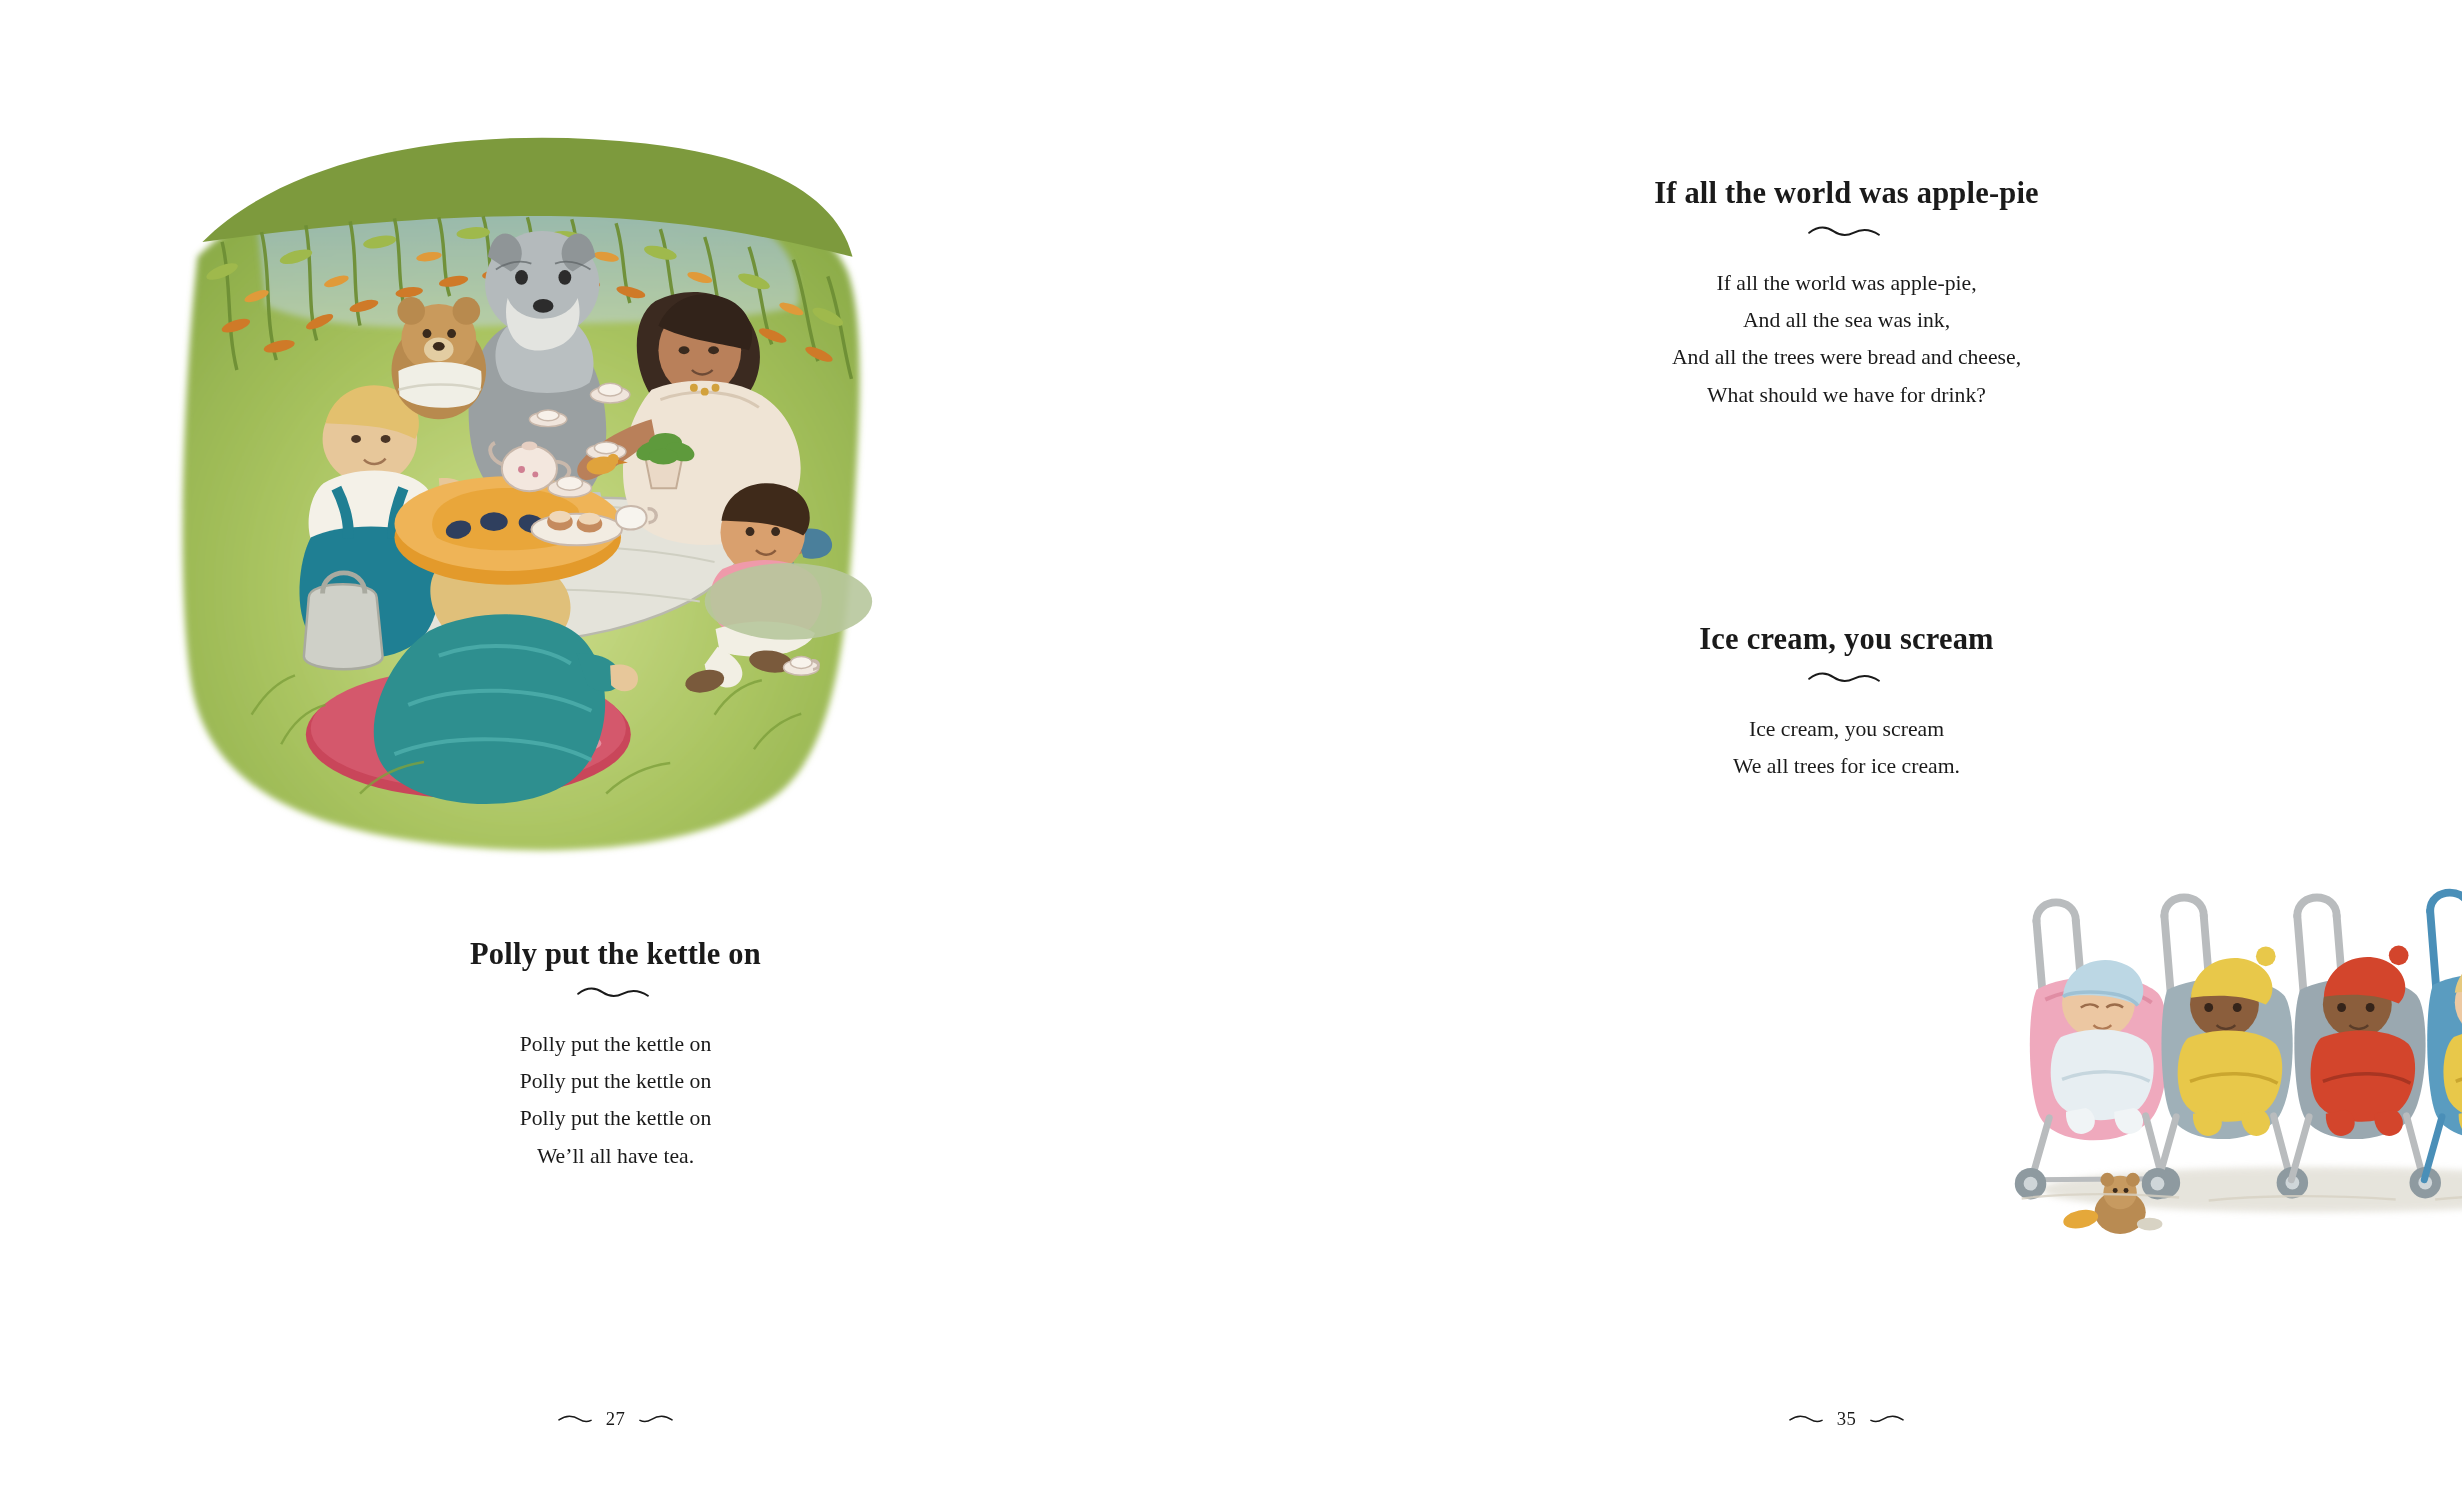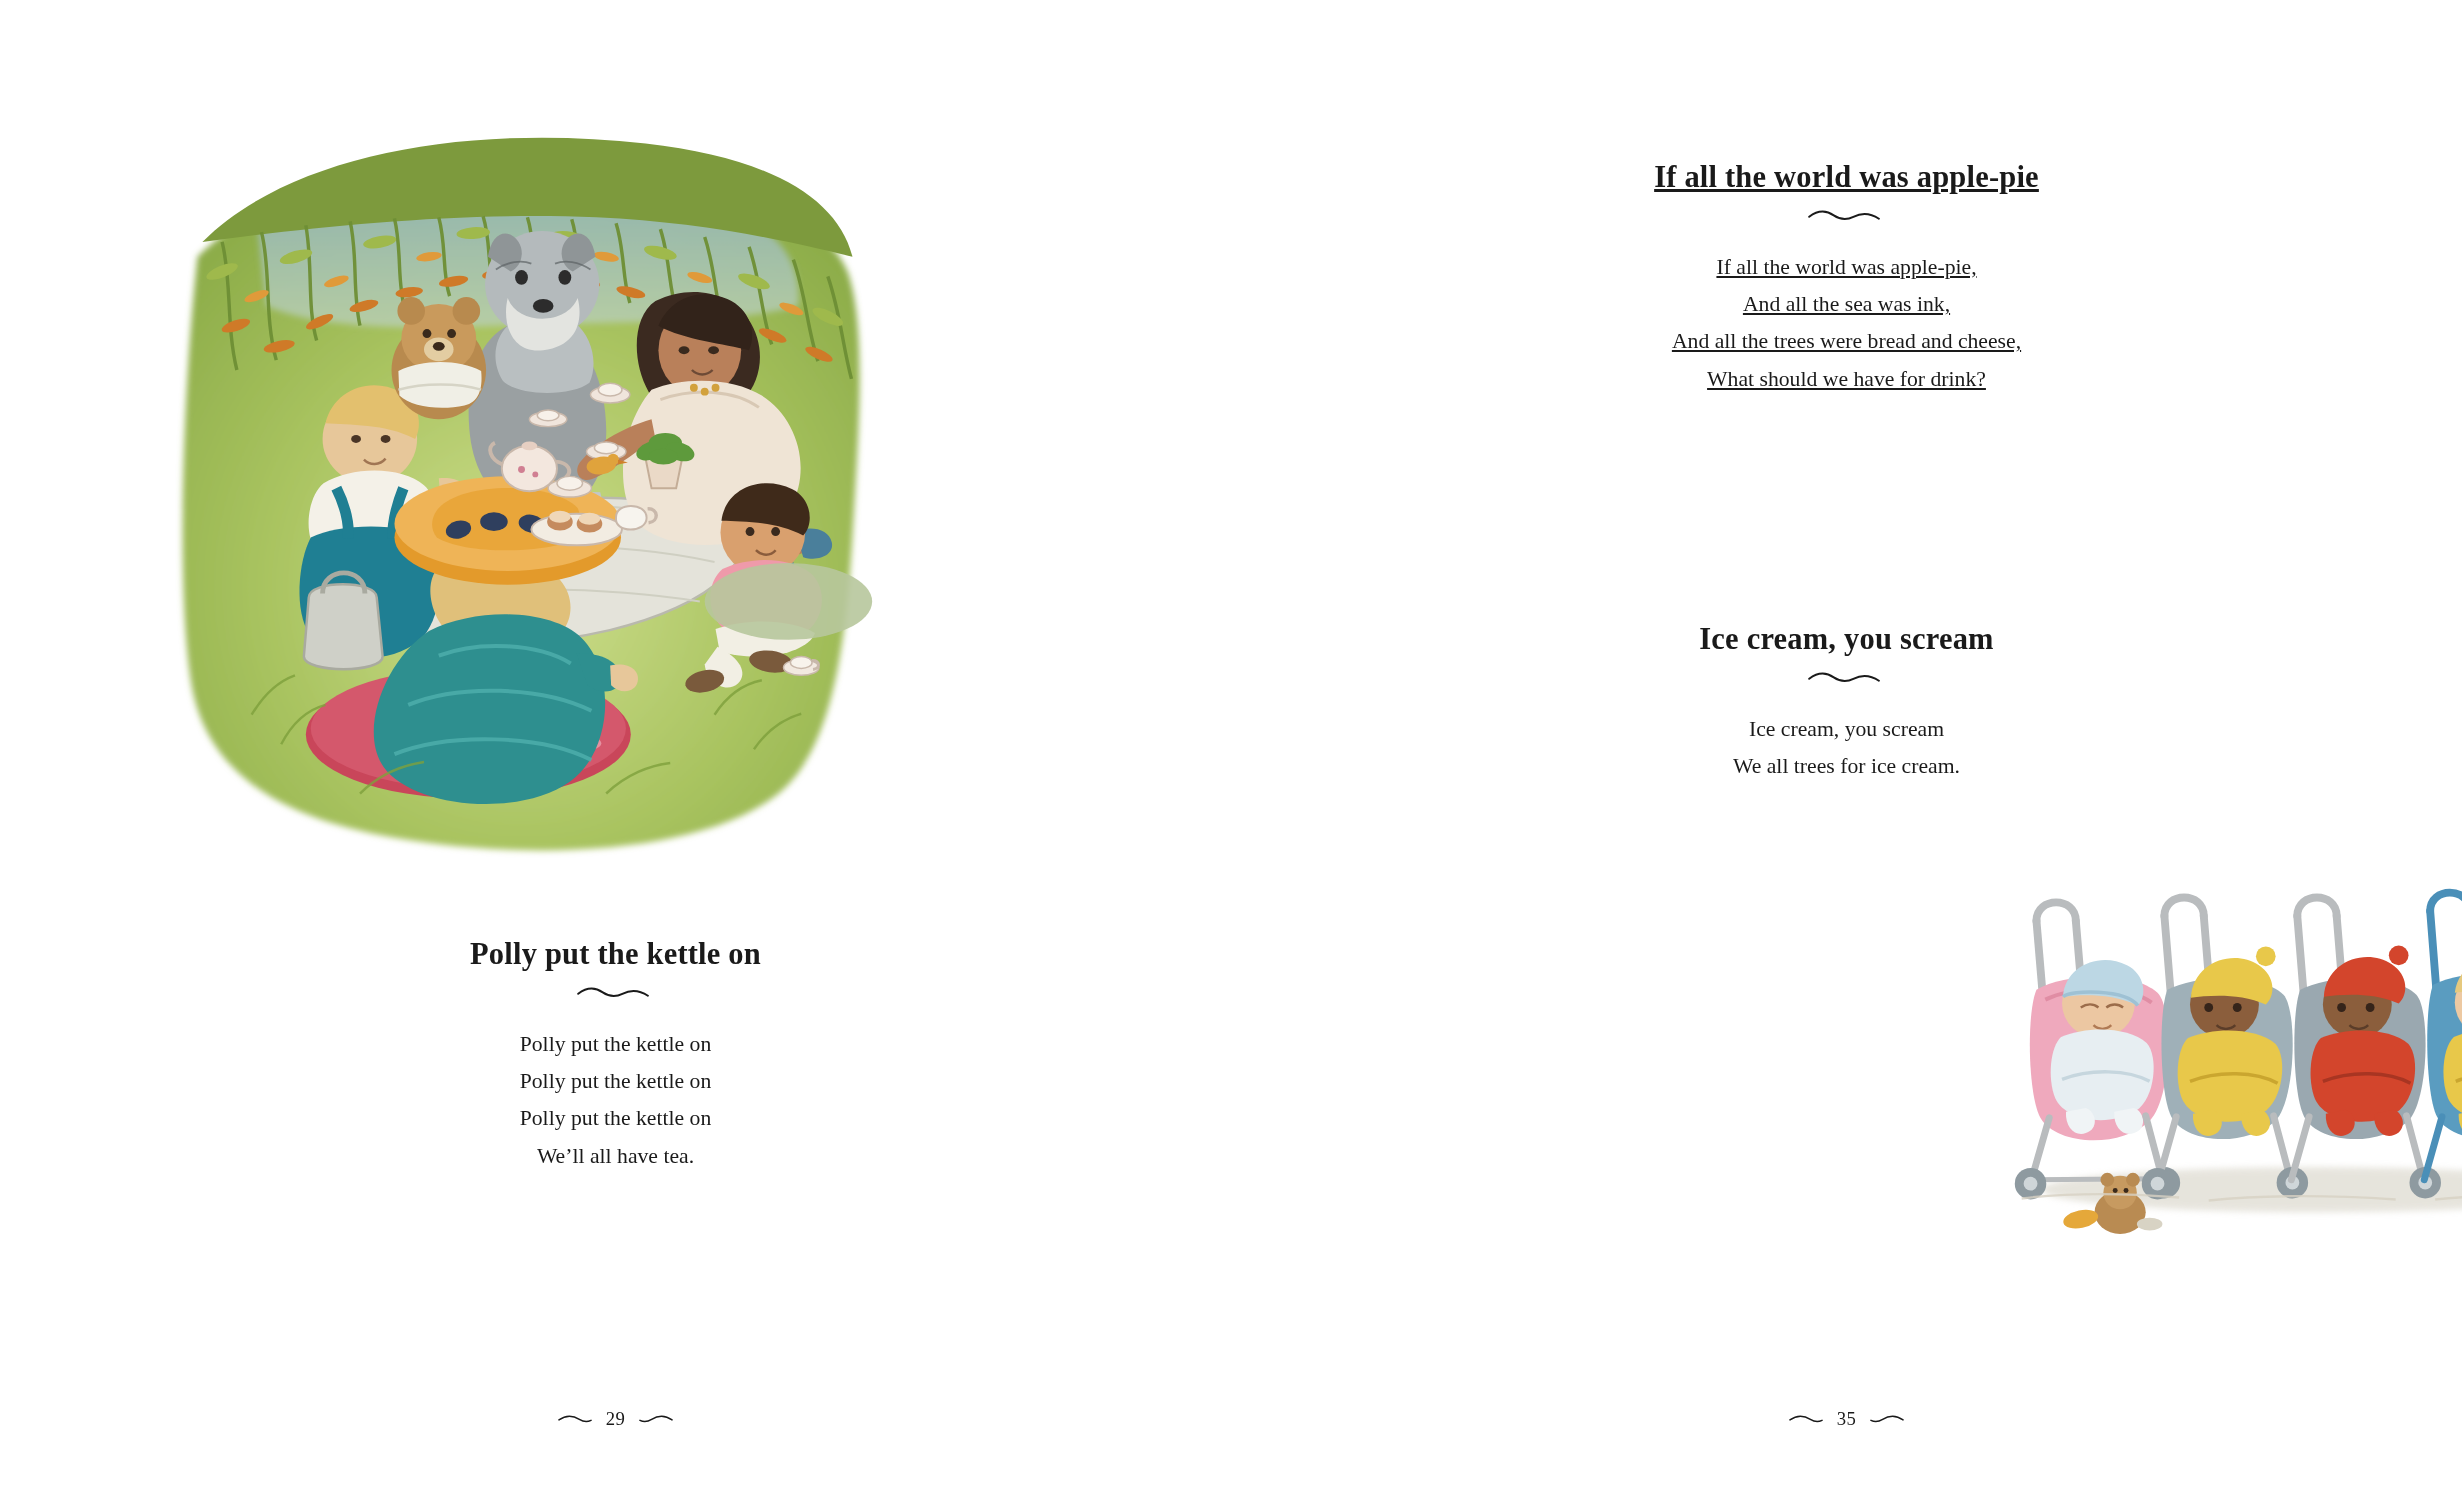"If all the world was" div.poem-block { text-decoration: underline -> none; top: 161px -> 177px }
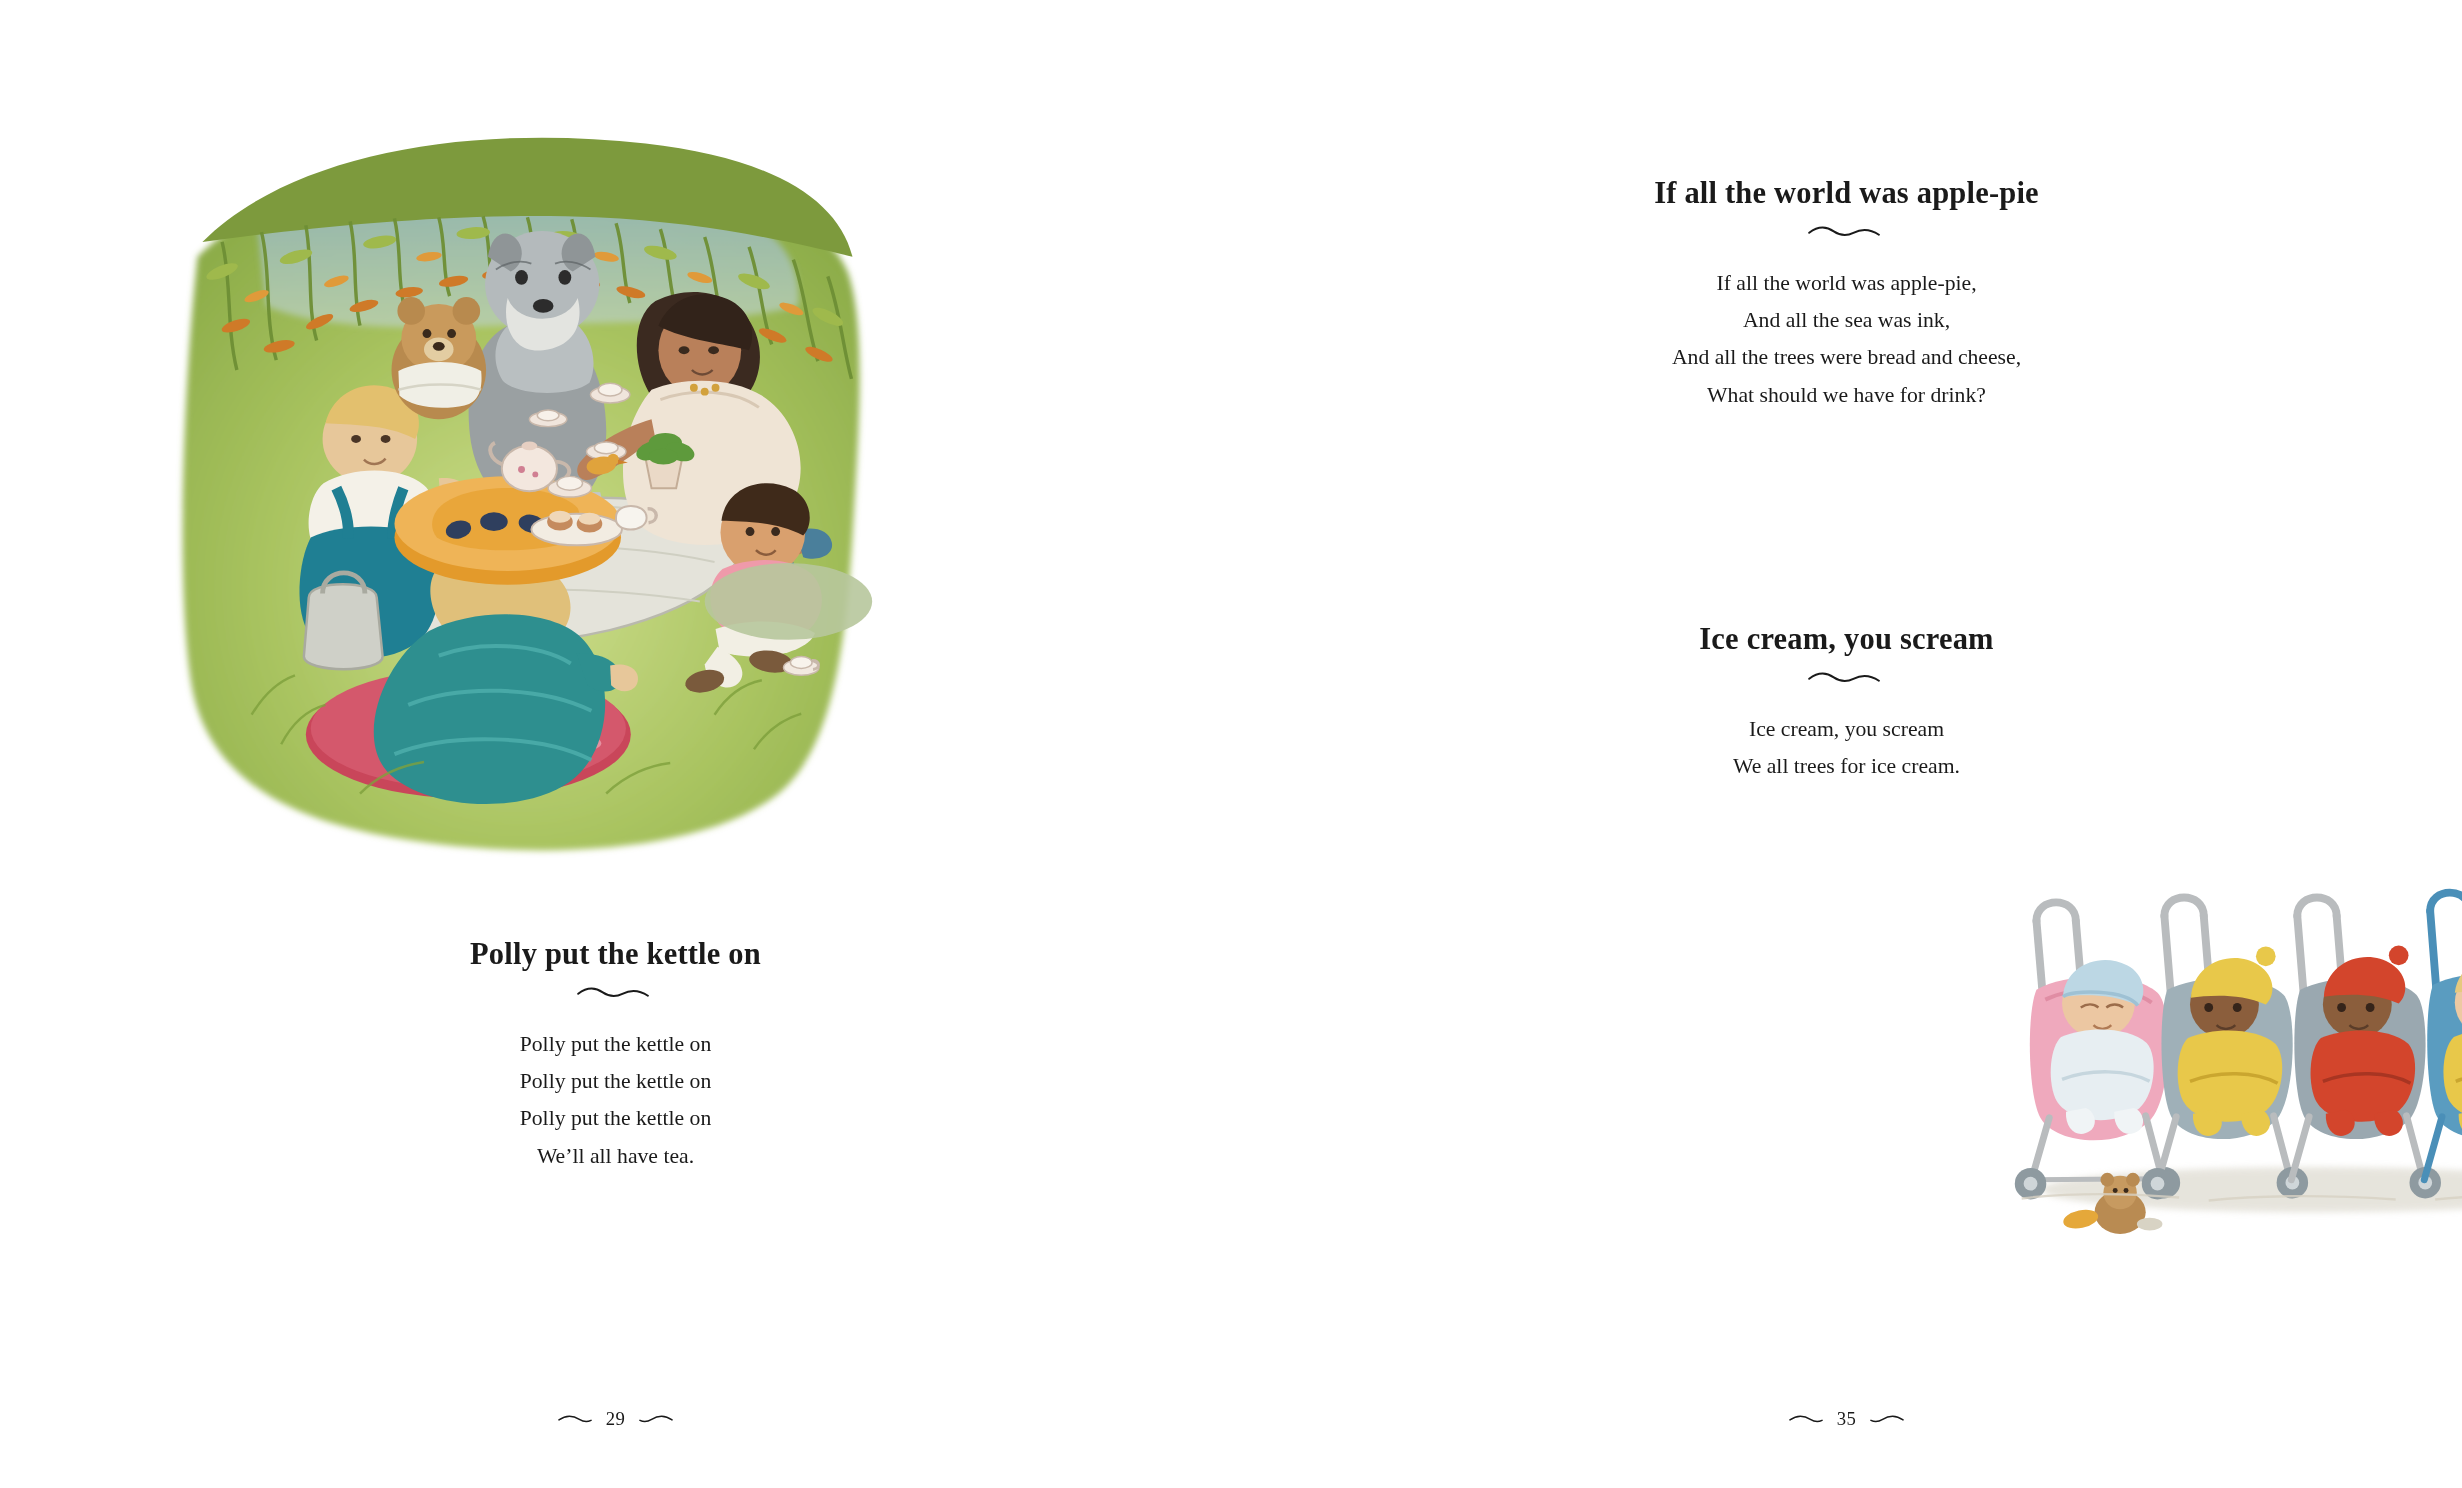"29" span.num { text: 29 -> 27 }
